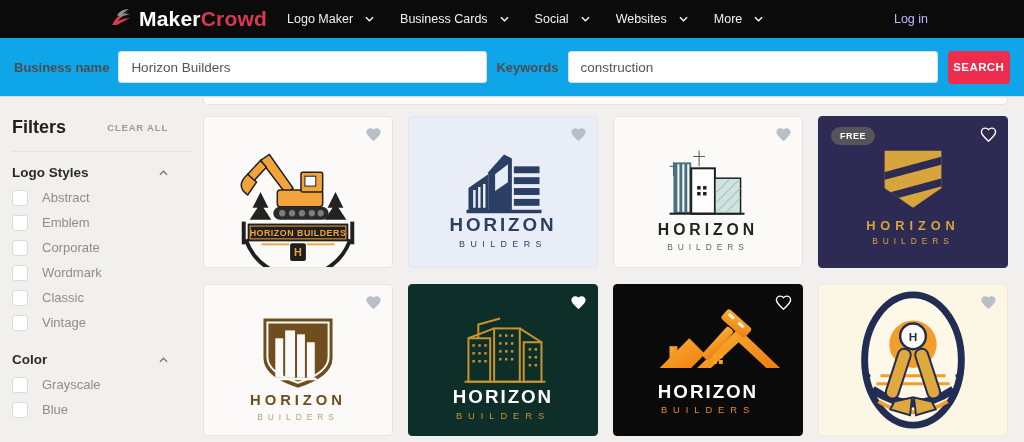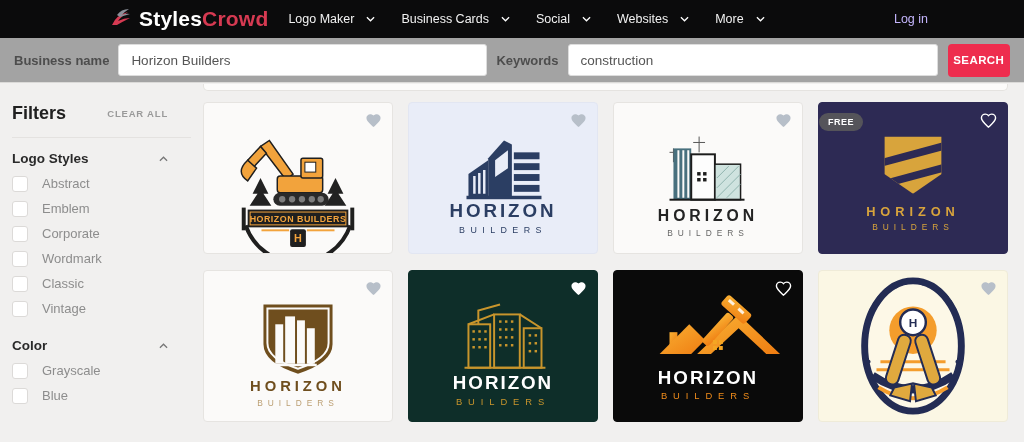"Styles" span.w { text: Styles -> Maker }
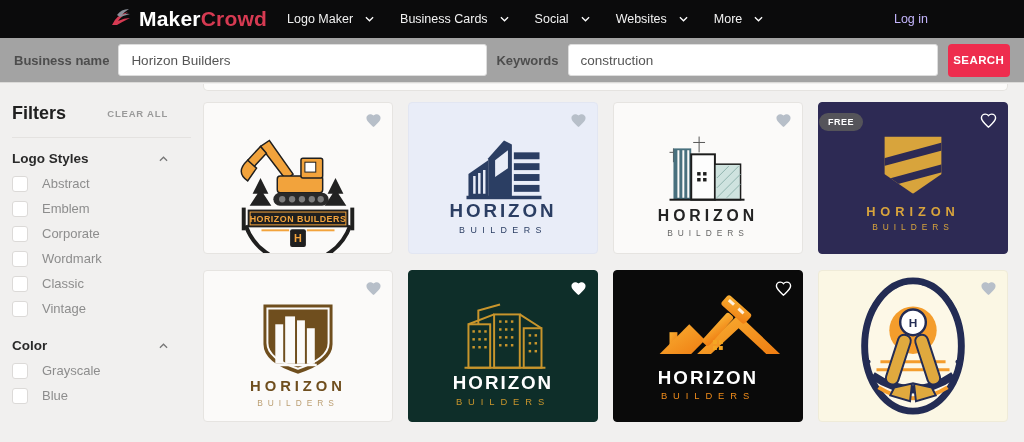"Business name" .searchbar { background: #a3a3a3 -> #0ea5e9; height: 45px -> 59px }
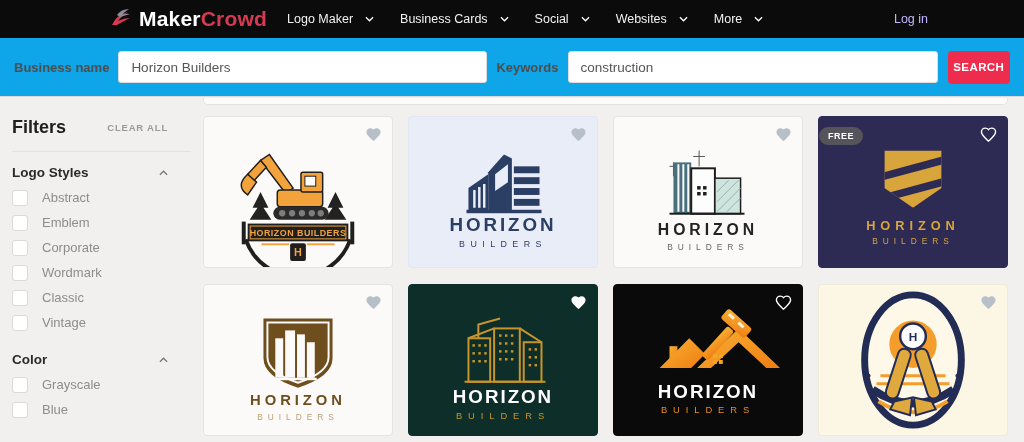"FREE" .free-badge { left: 0 -> 12px }
